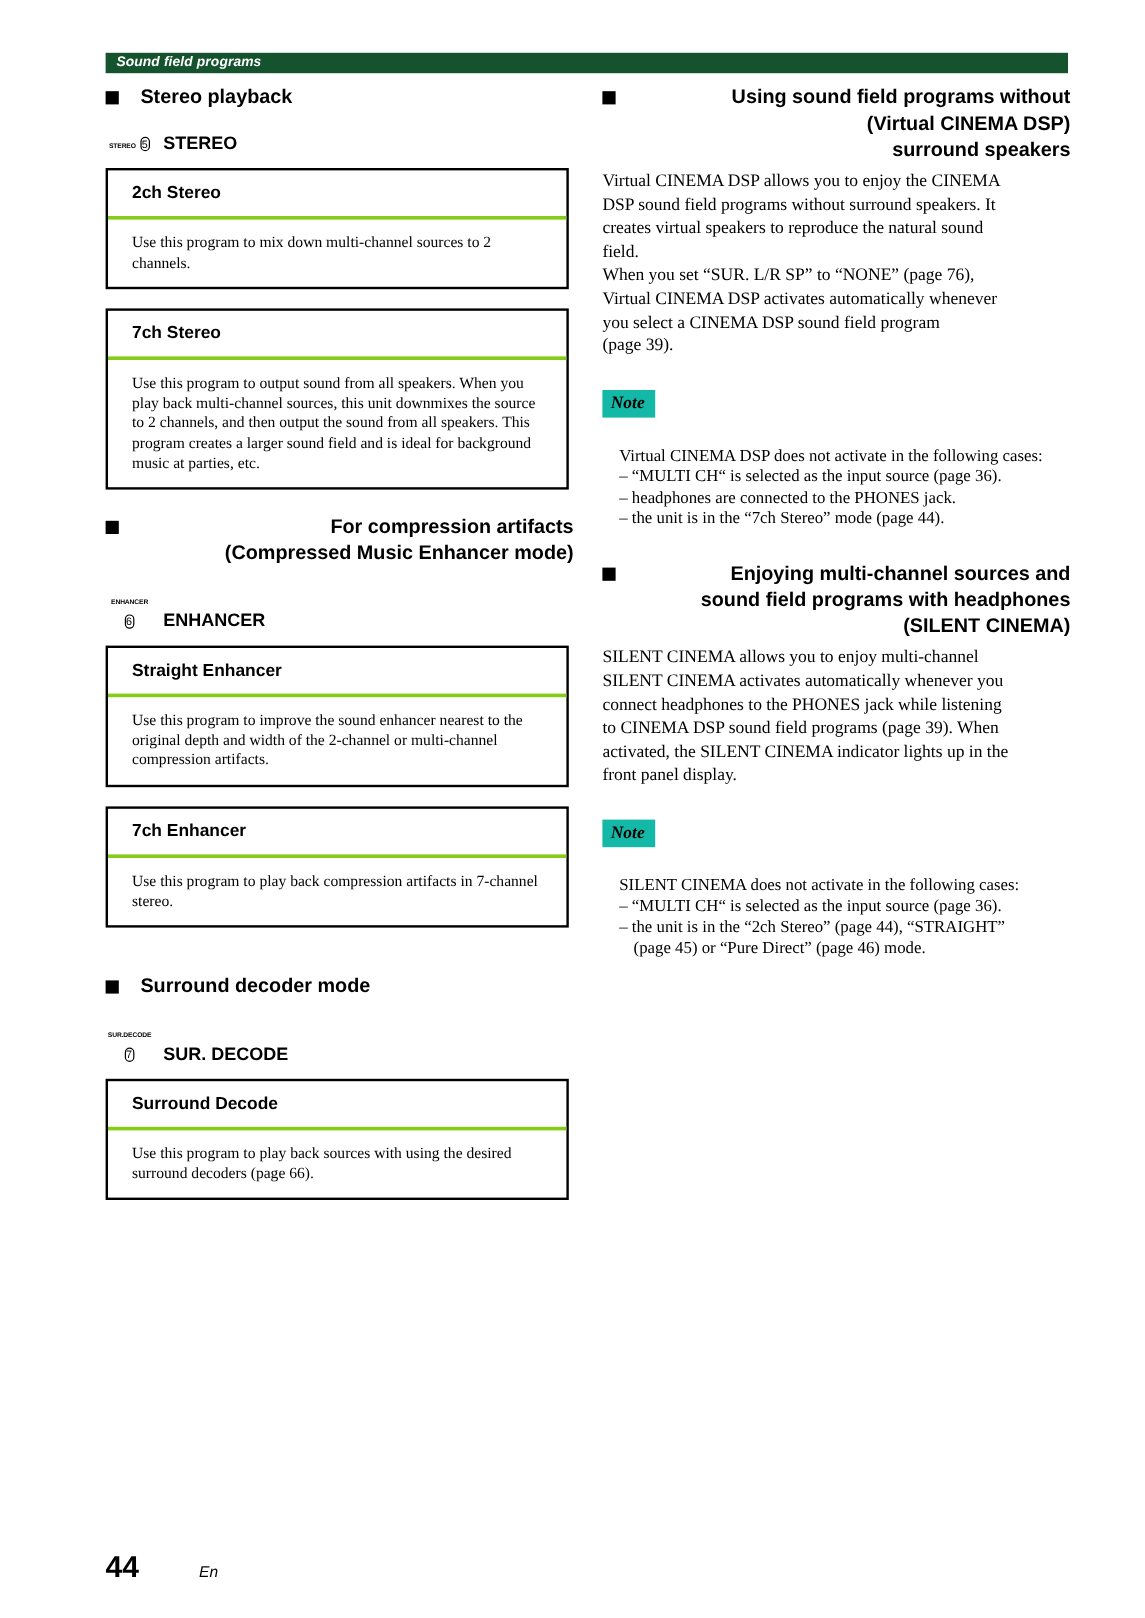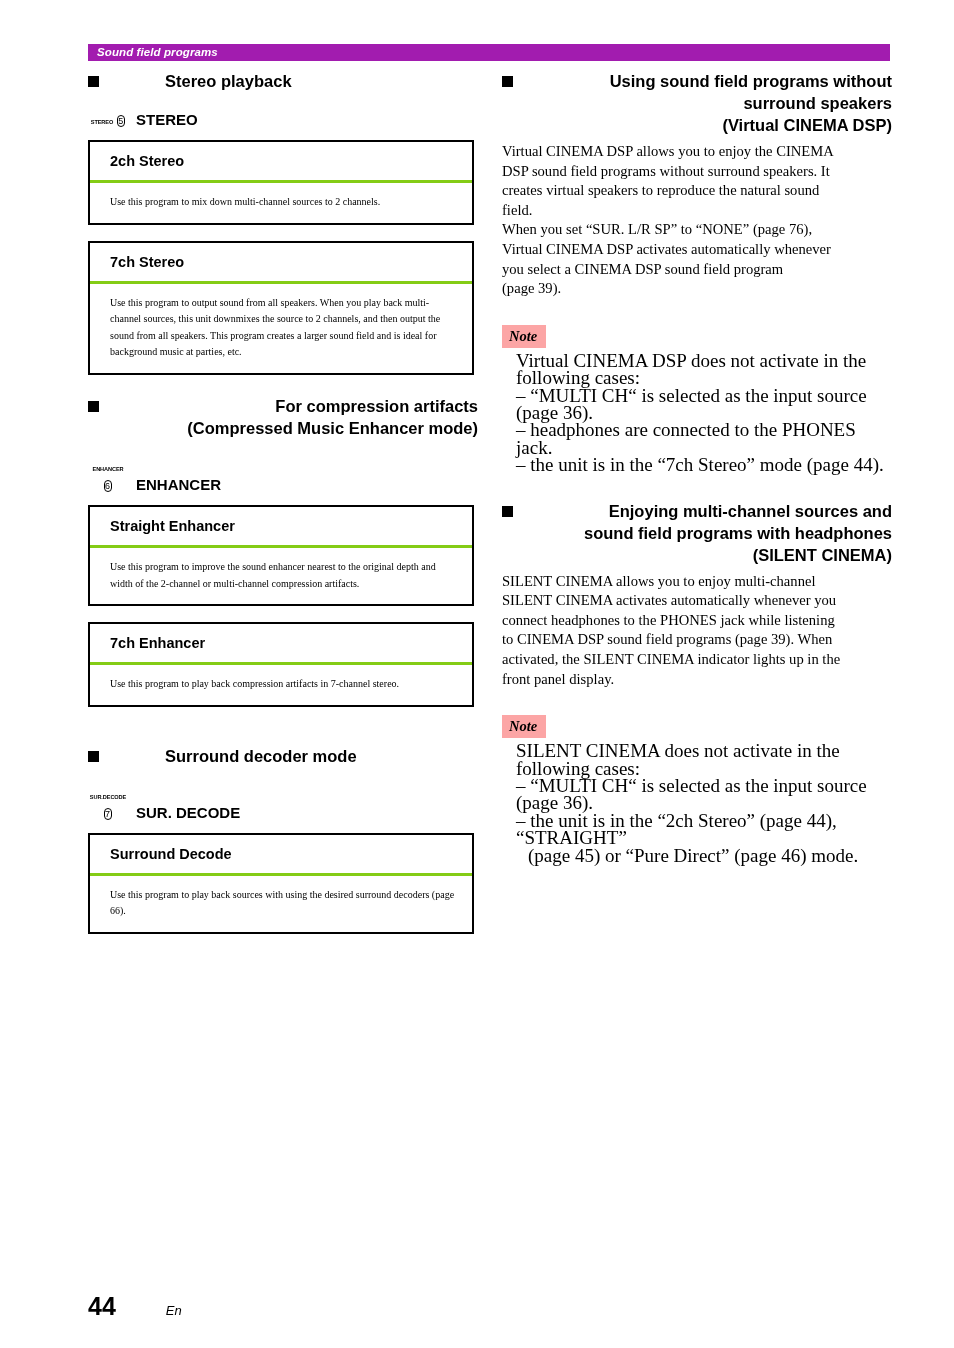"Sound field programs" .header-bar { background: #a21caf -> #14532d }
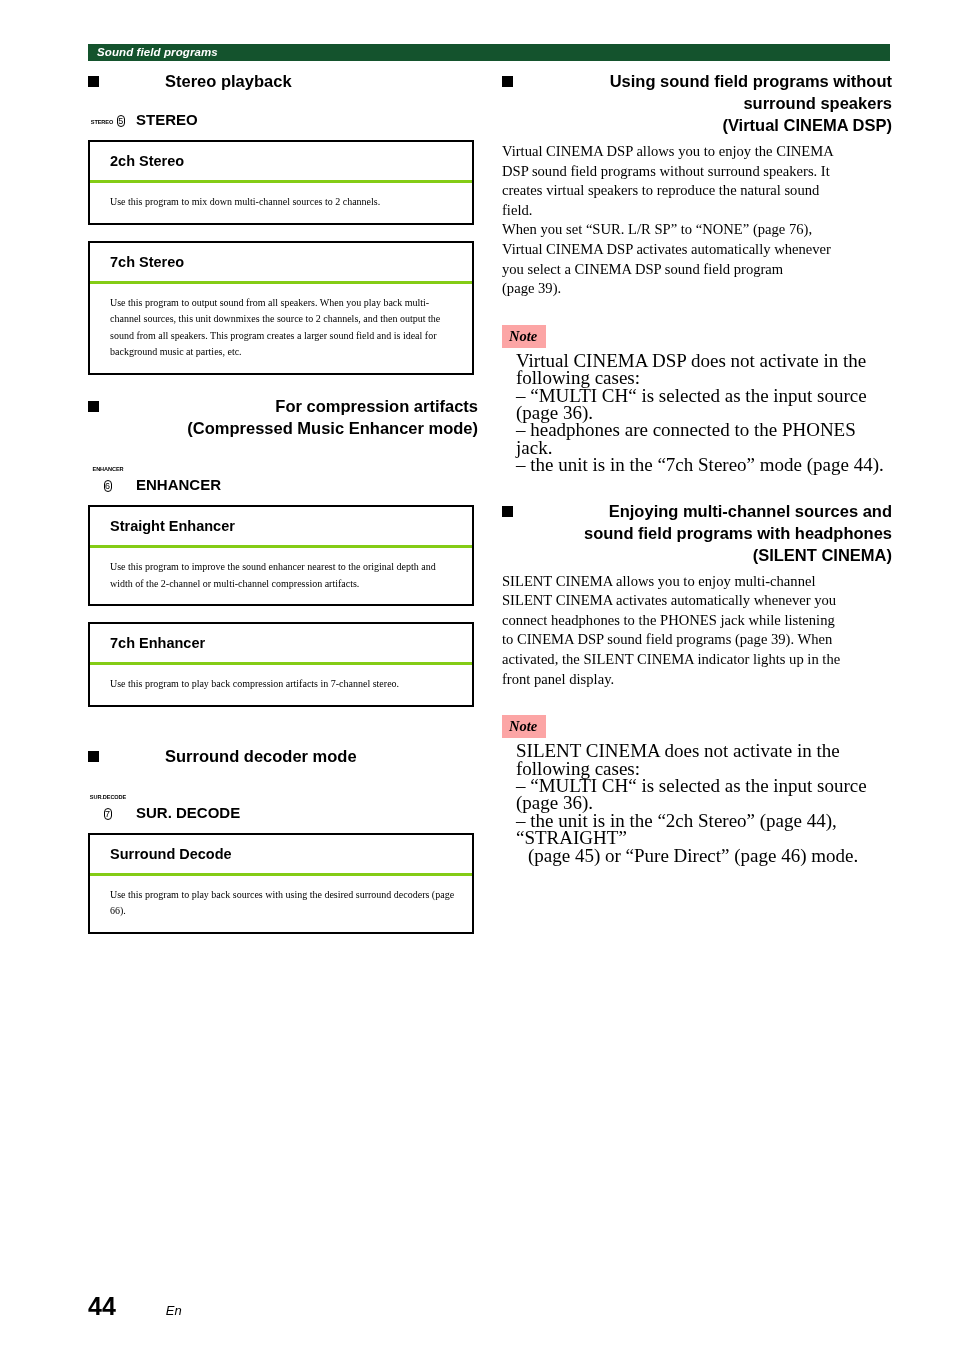"Stereo playback" .sec-head { gap: 48px -> none }
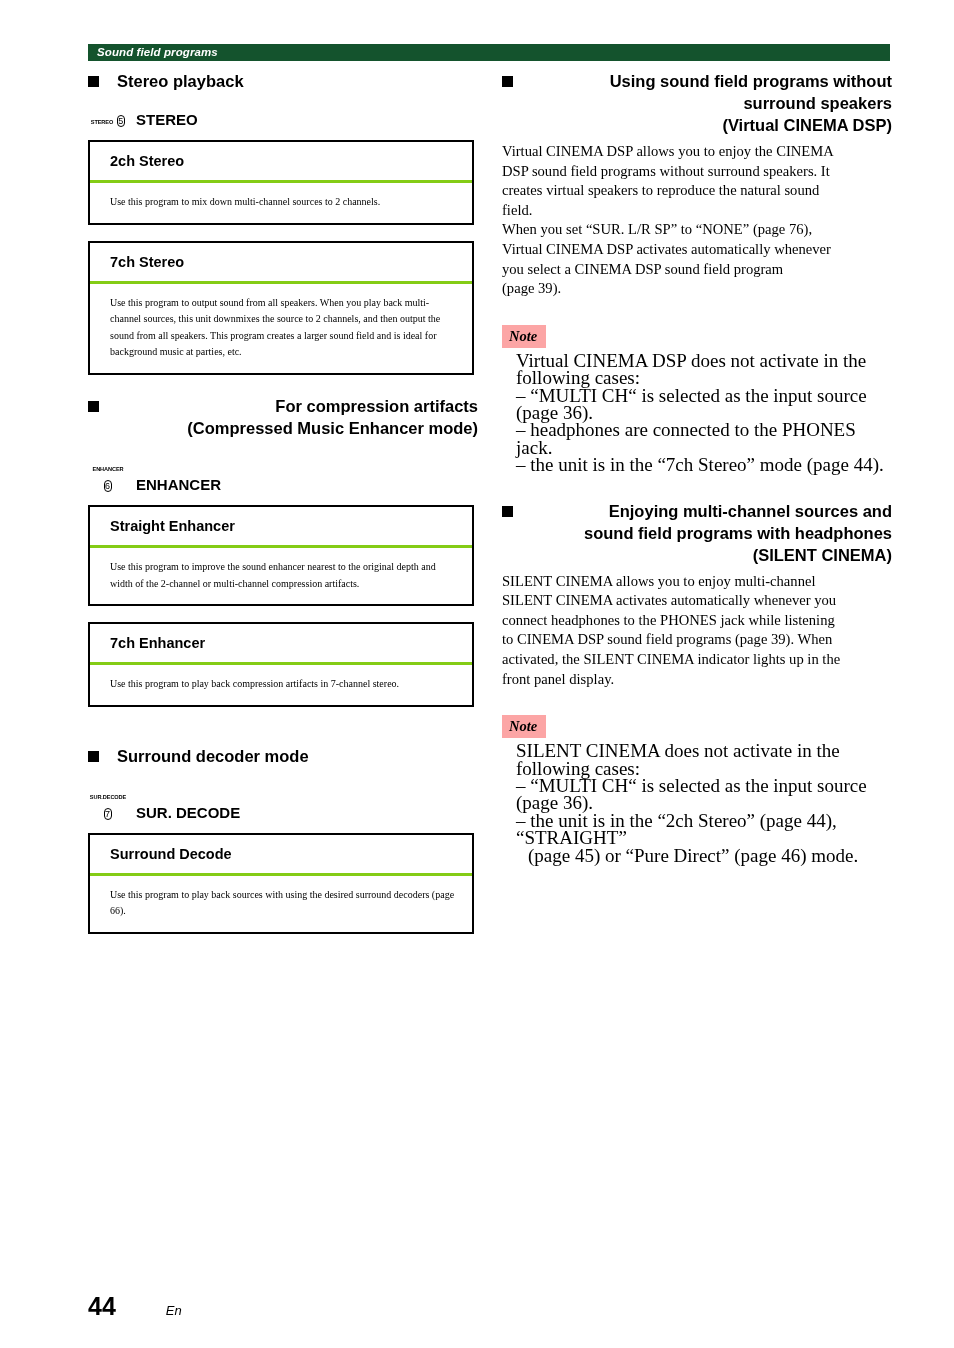"surround speakers" span.ln { order: before "(Virtual CINEMA DSP)" -> after "(Virtual CINEMA DSP)" }
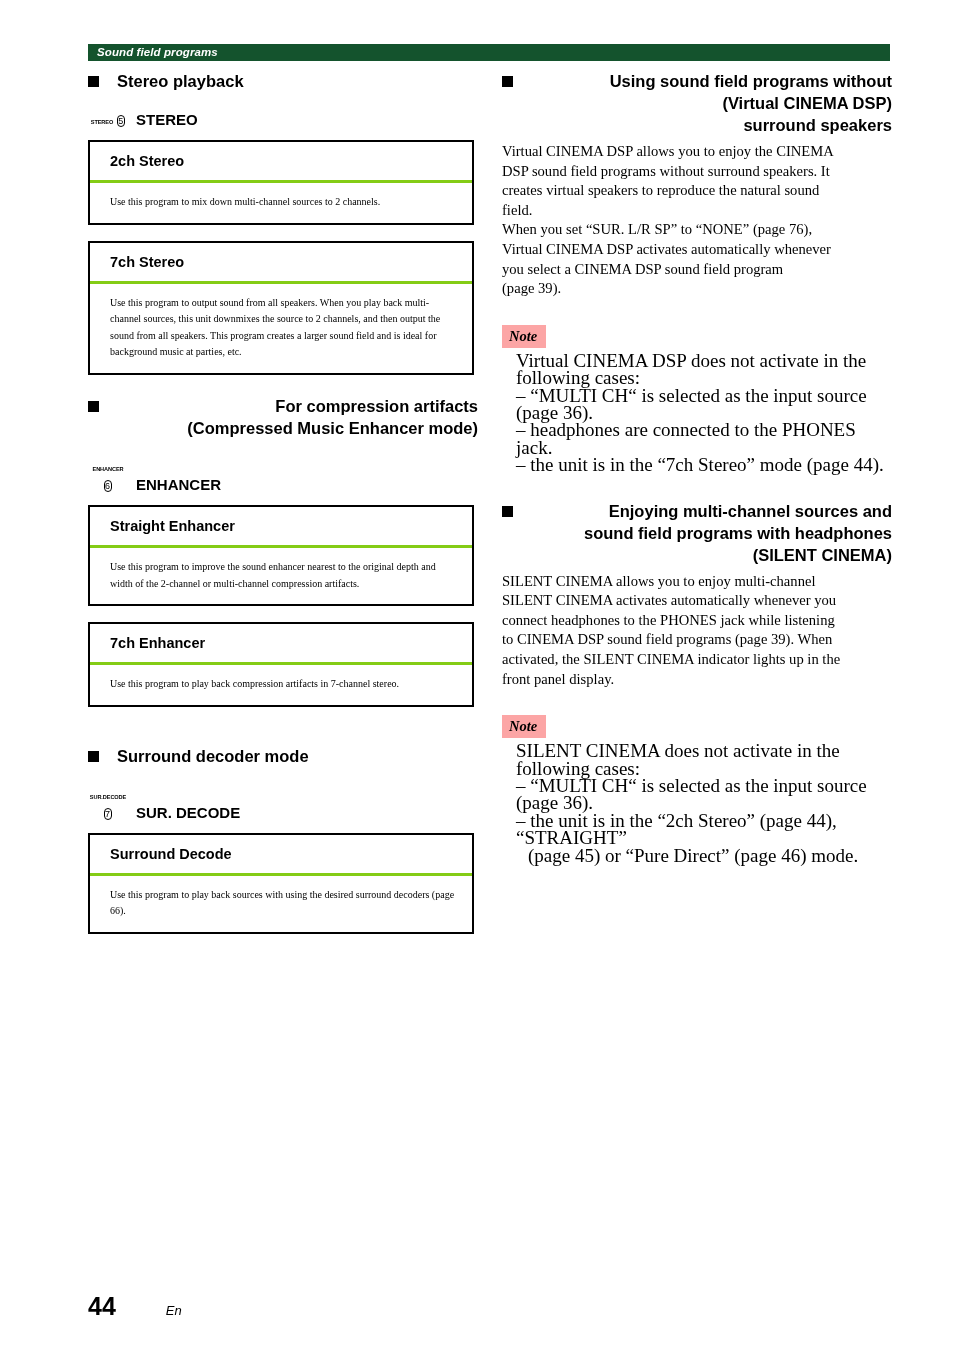"Use this program to mix" .prog-box .prog-desc { font-size: 10px -> 13px }
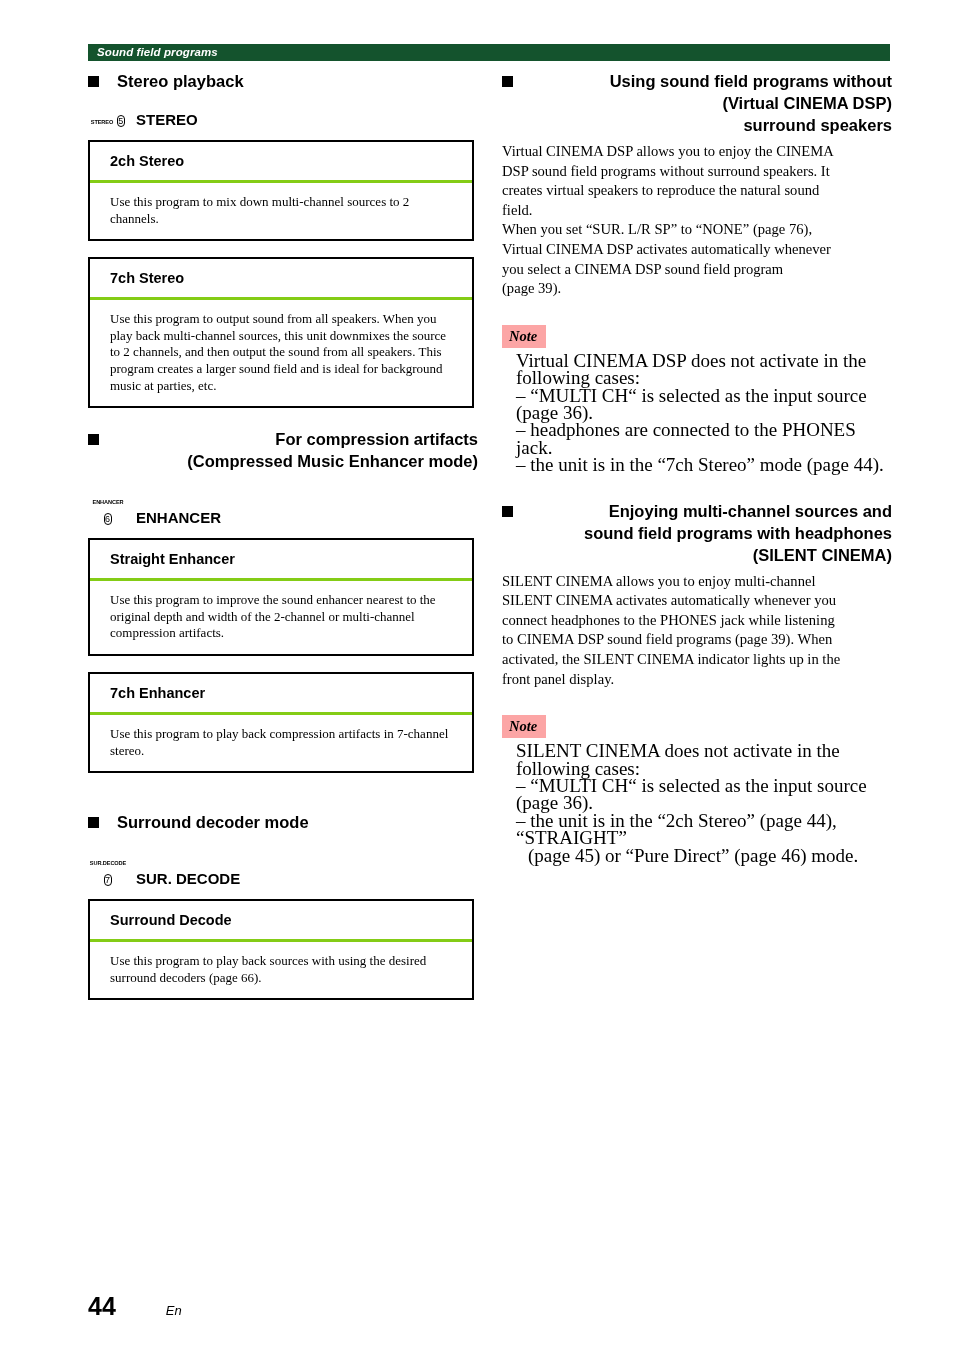"Note" .note-tag { background: #fca5a5 -> #14b8a6 }
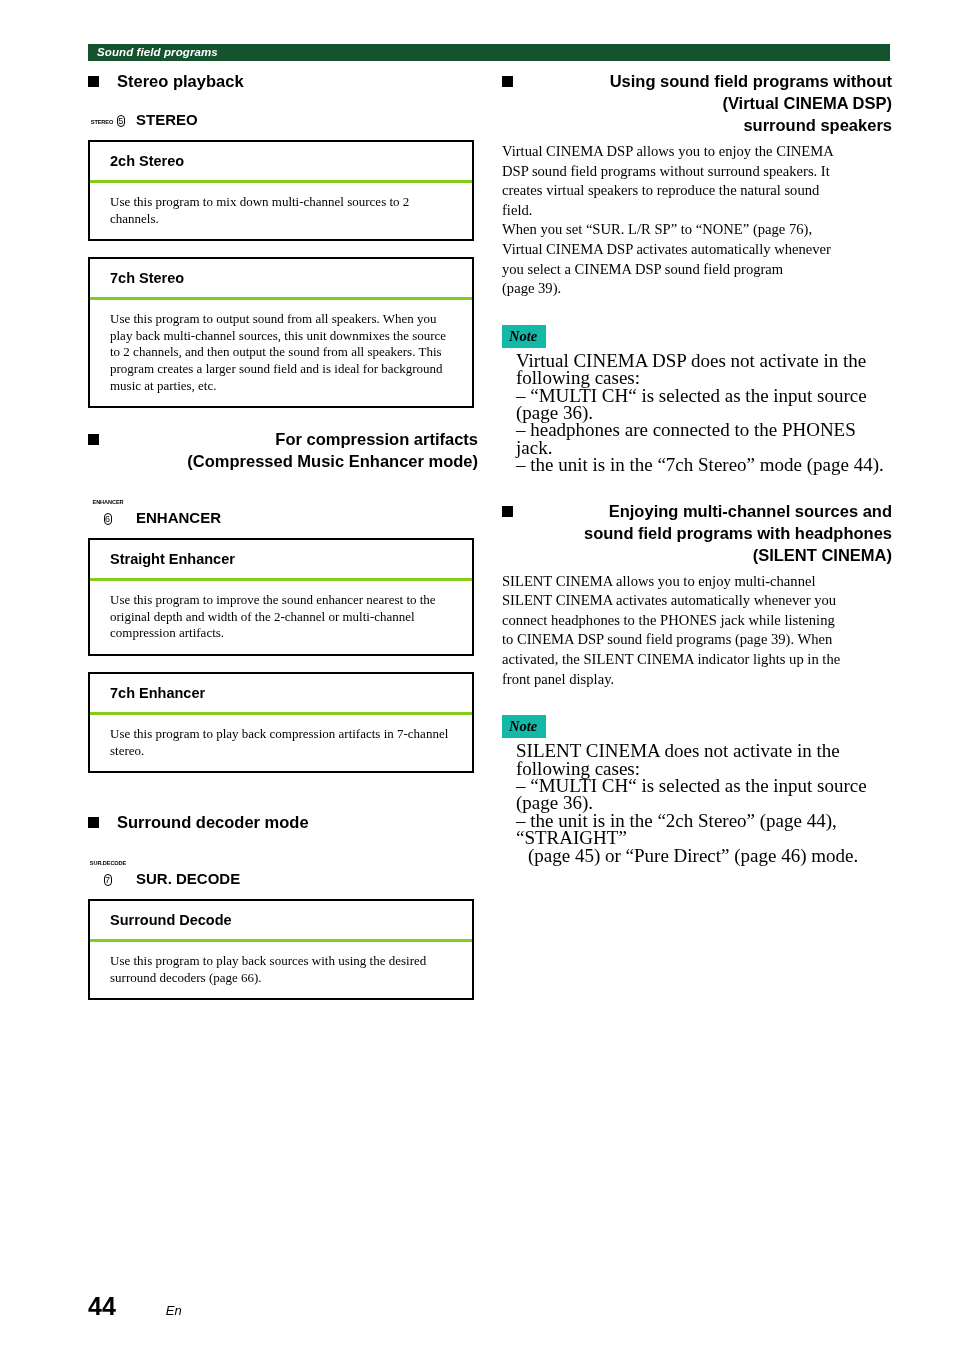"Virtual CINEMA DSP does not" .note-body { font-size: 19px -> 14px; margin-top: 4px -> 24px }
